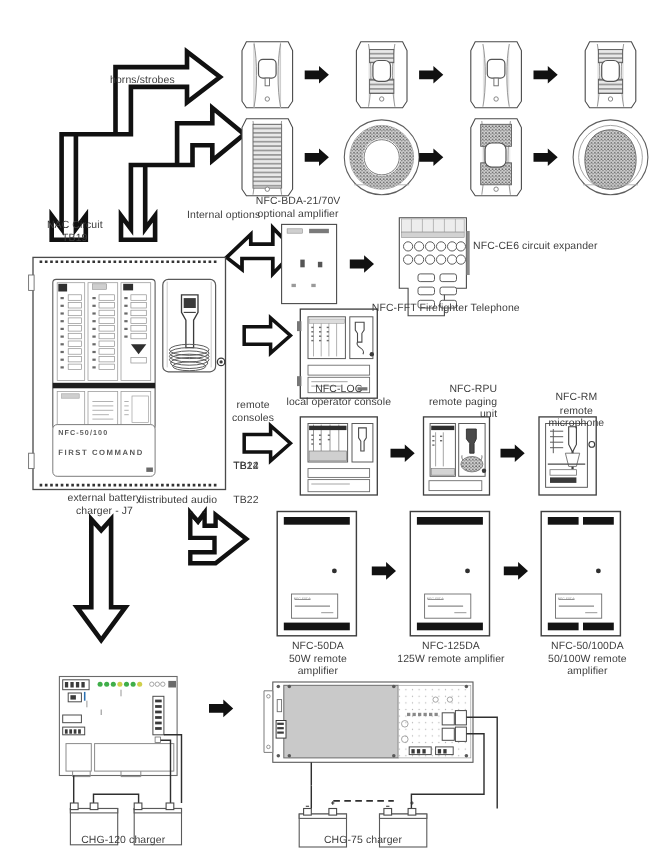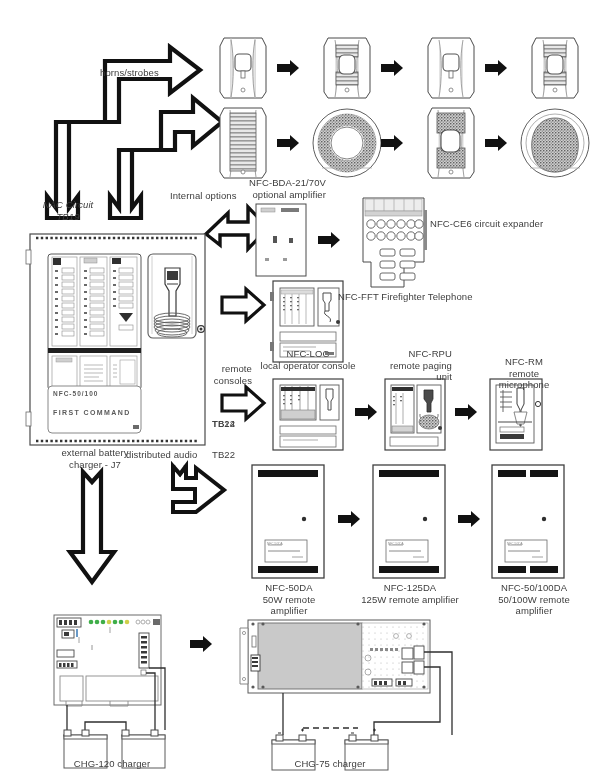"horns/strobes" .lbl.l { text-align: right -> center }
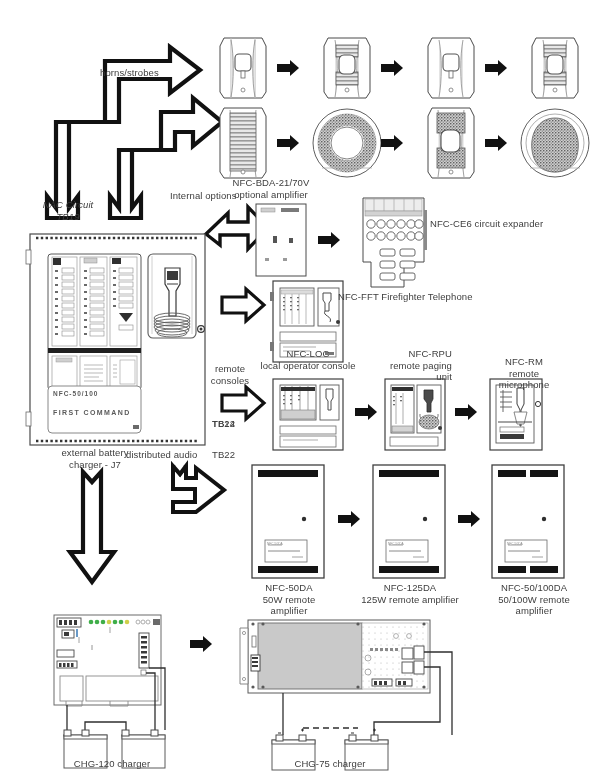"NAC Circuit" div.lbl { font-style: italic -> none }
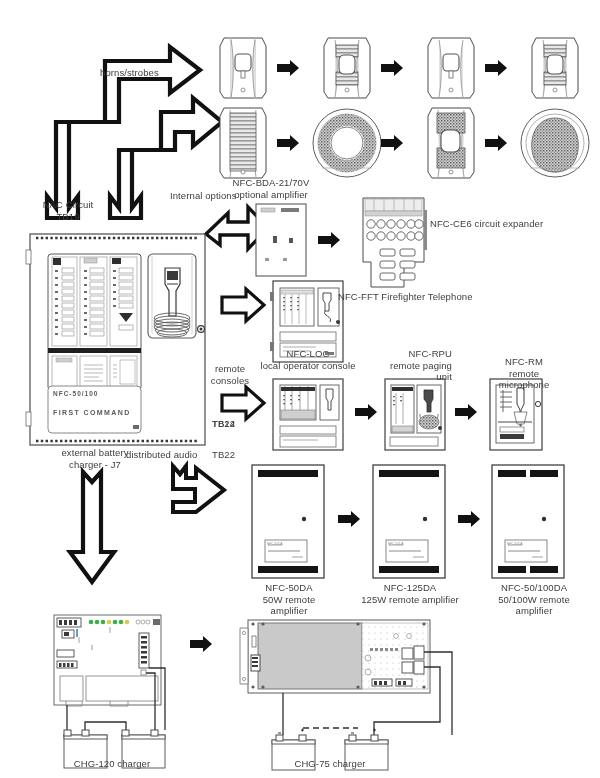"NFC-FFT Firefighter Telephone" div.lbl { top: 291px -> 275px }
